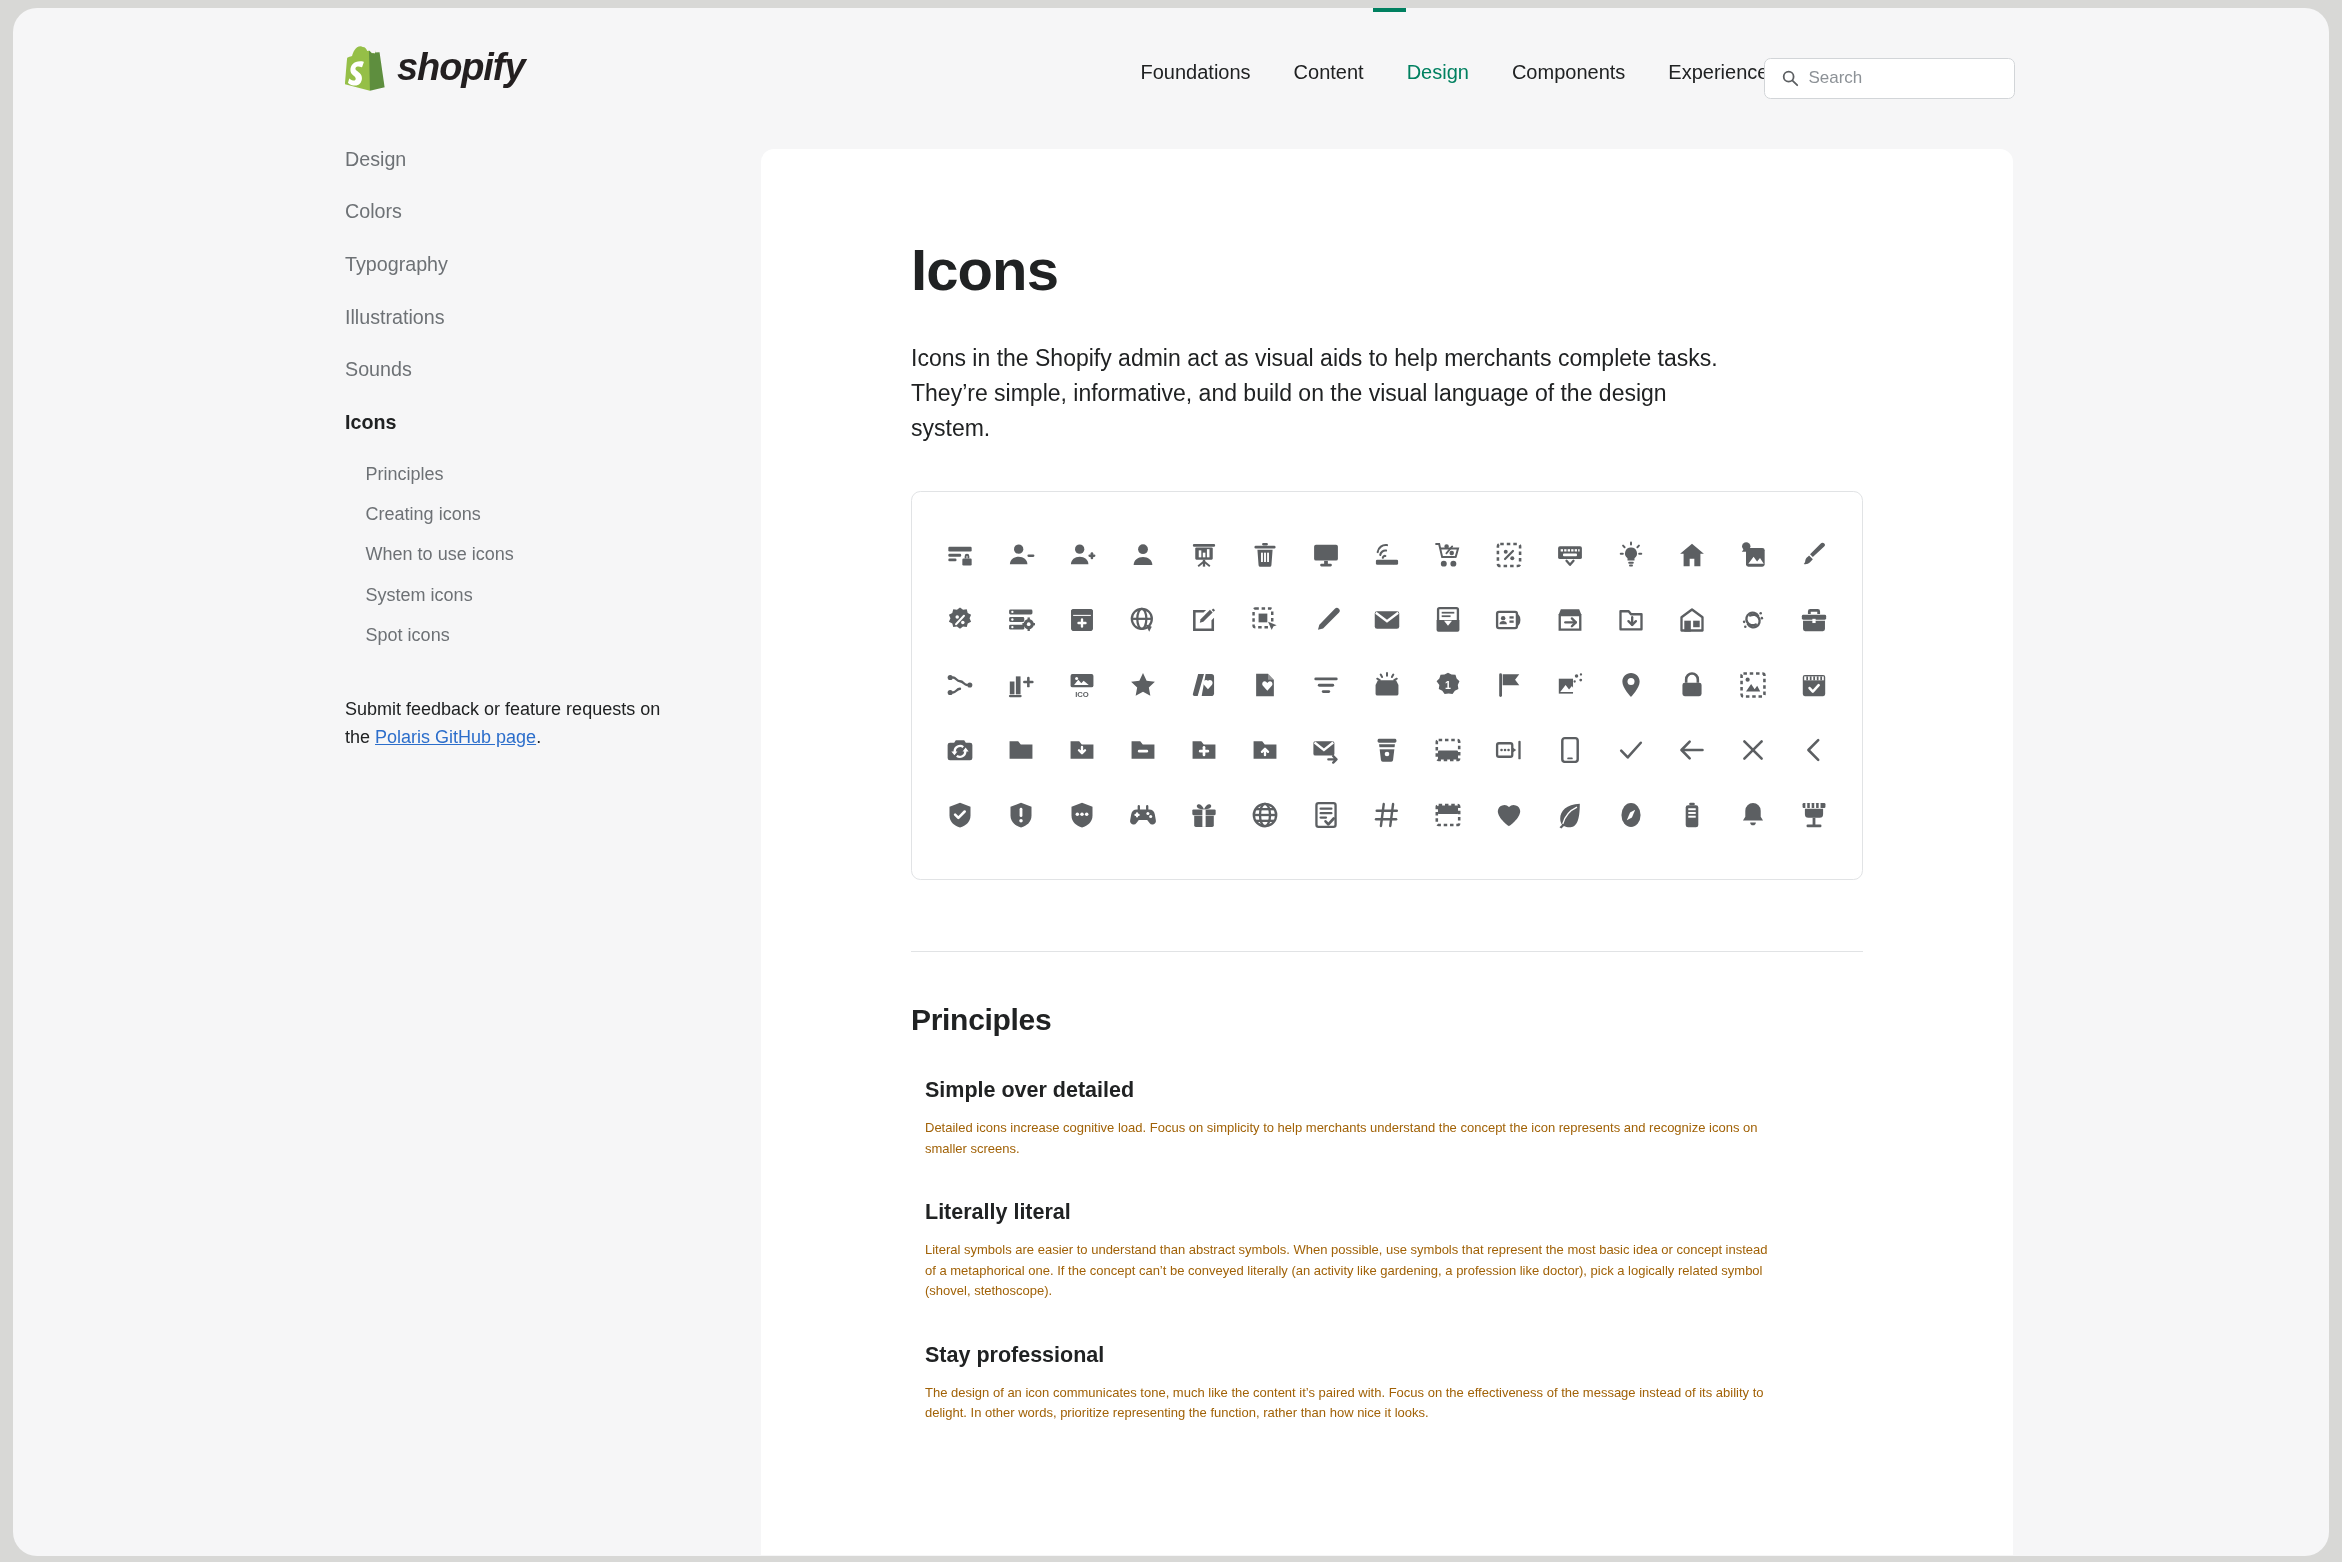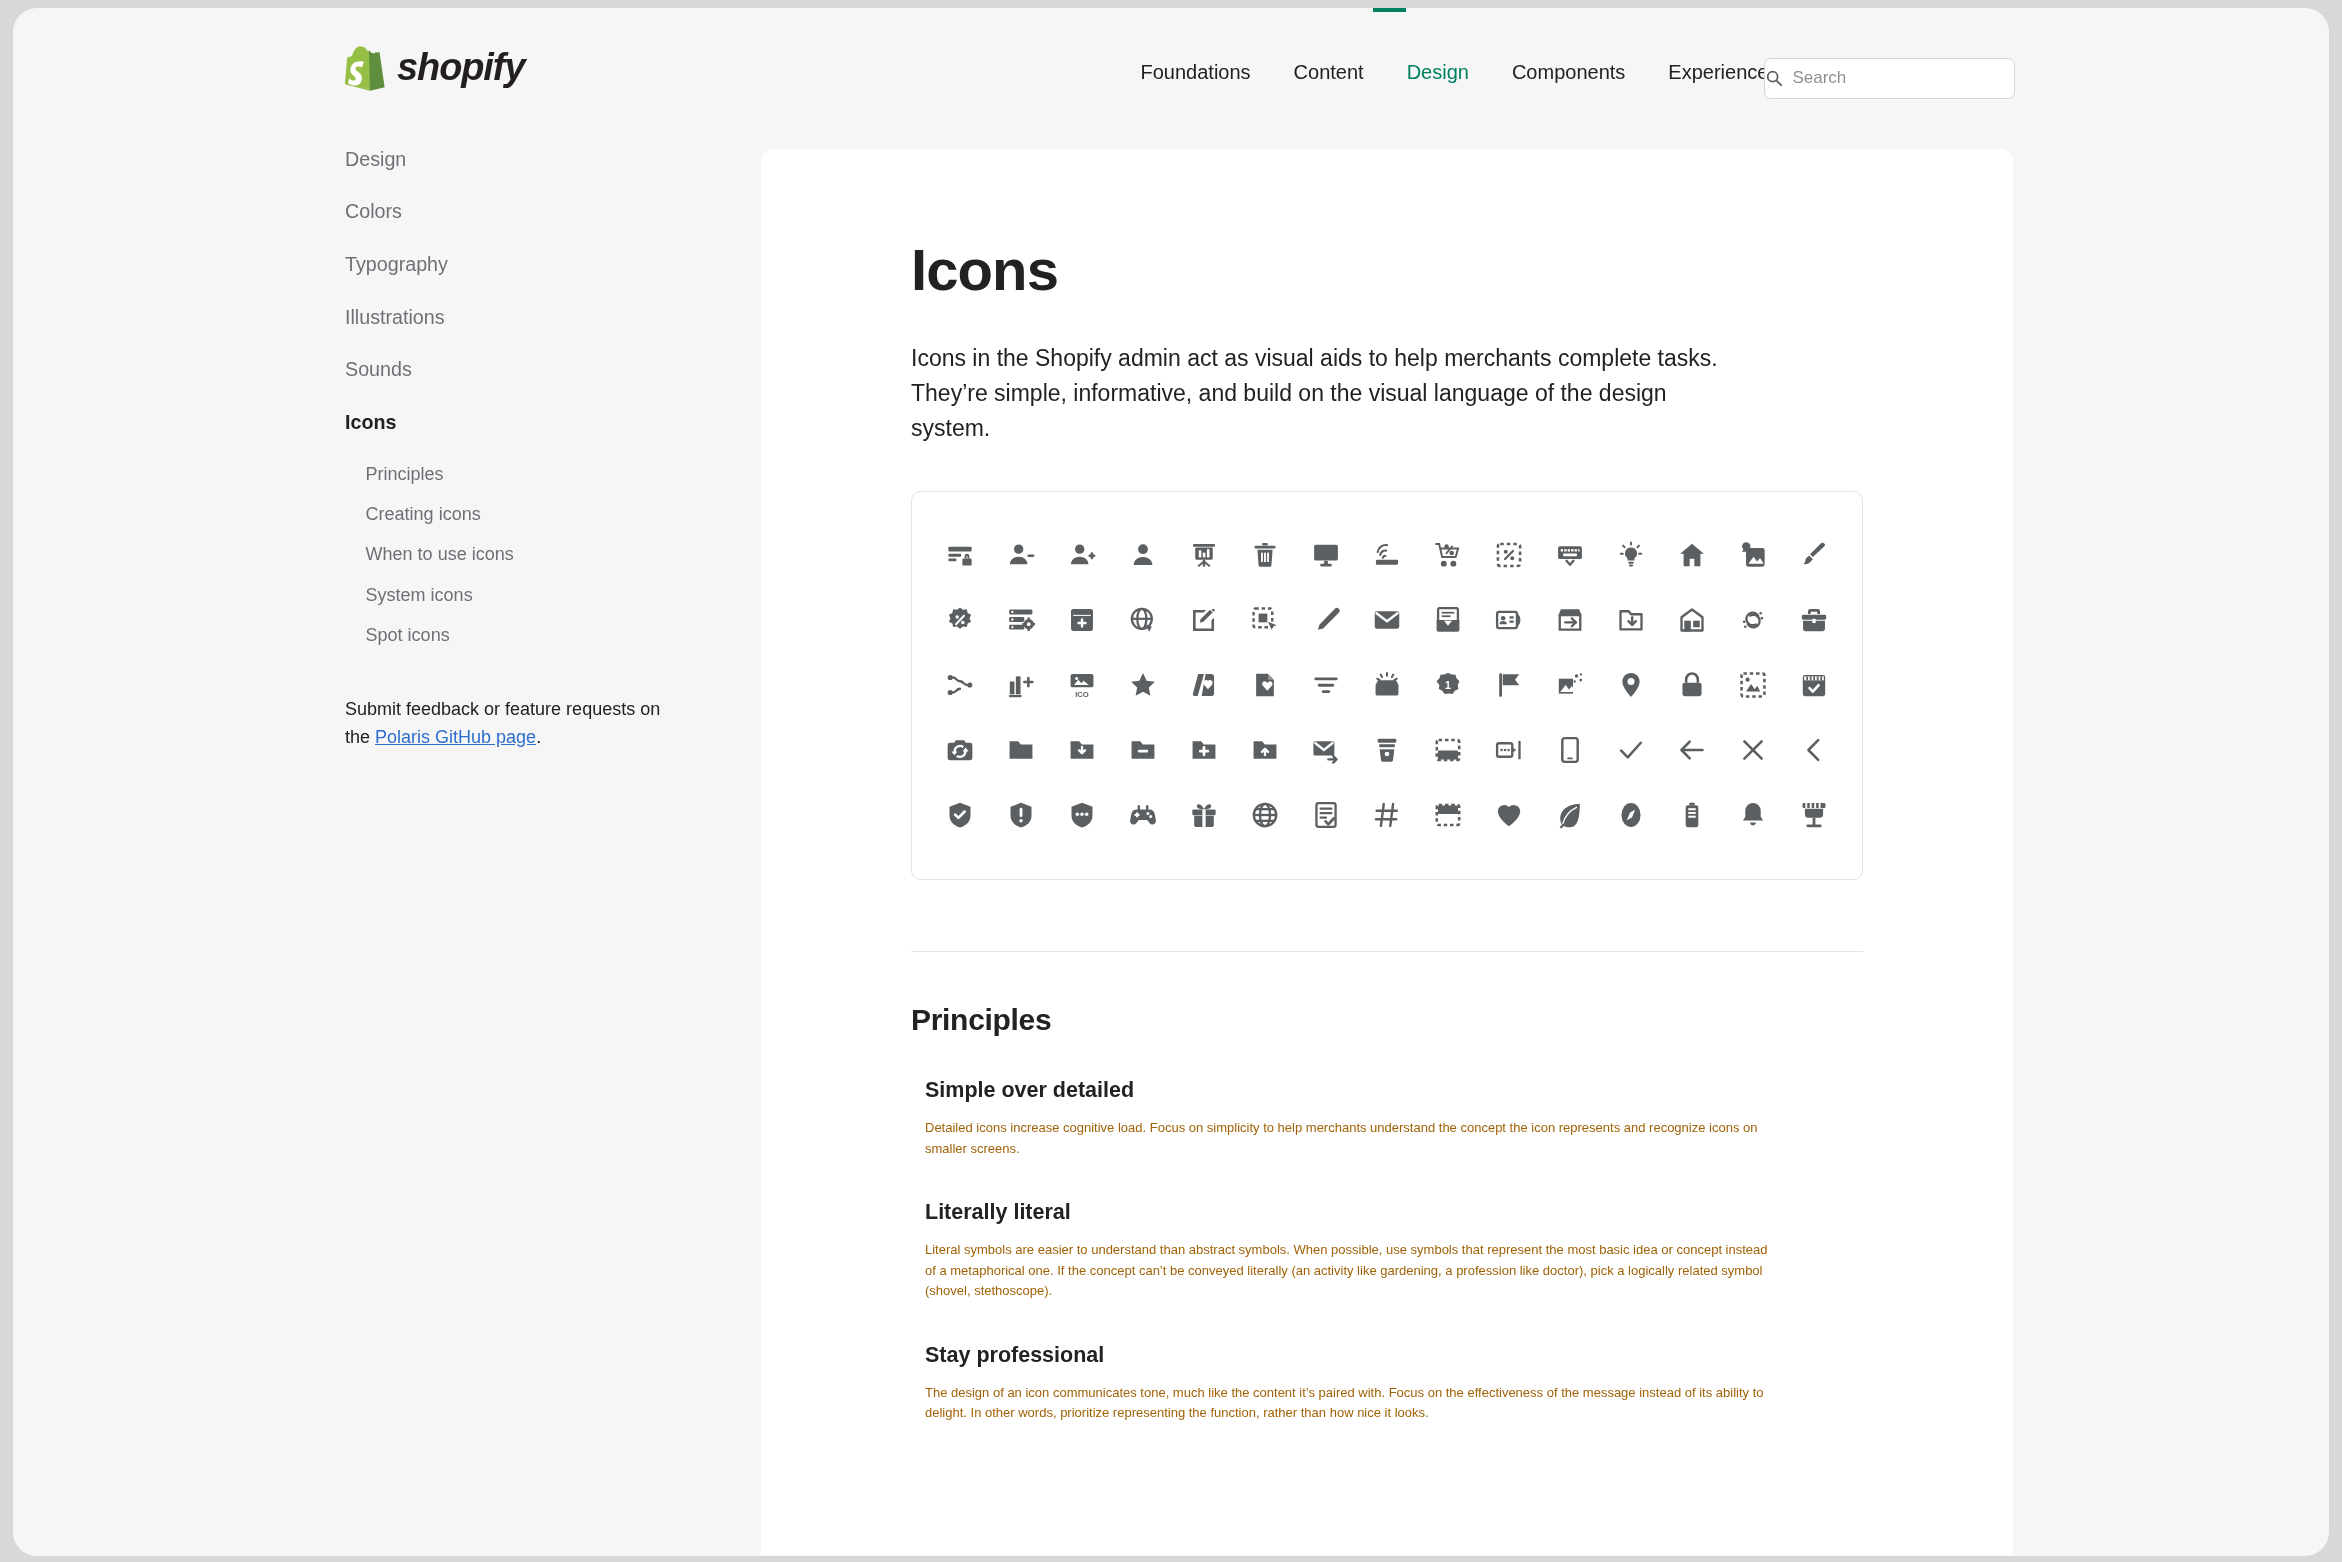"Search" #search-box { padding: 0 0 -> 0 16px }
